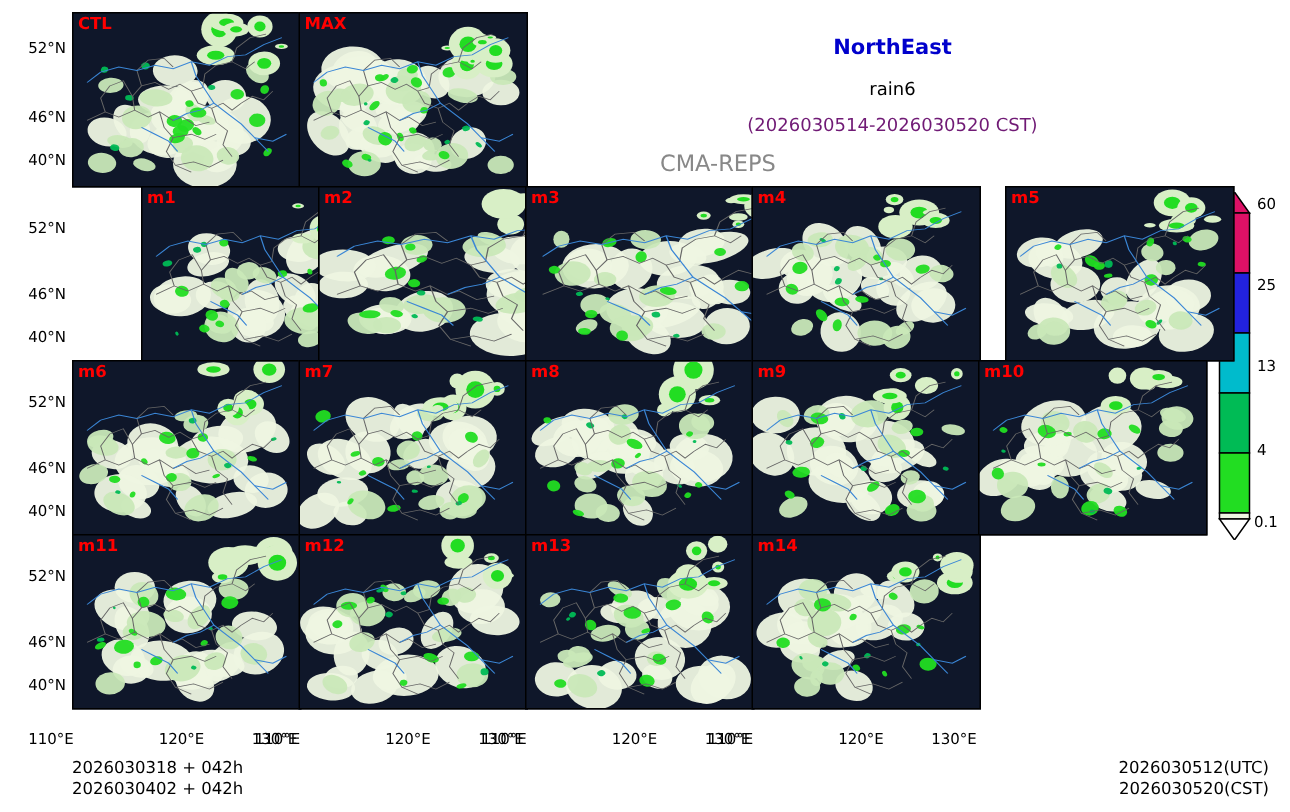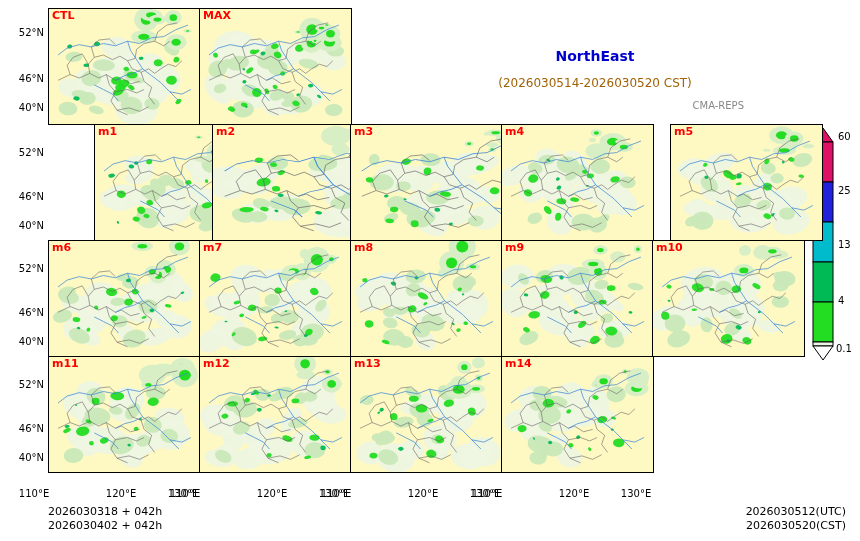"CTL" .panel { background: #fef9c3 -> #0f172a }
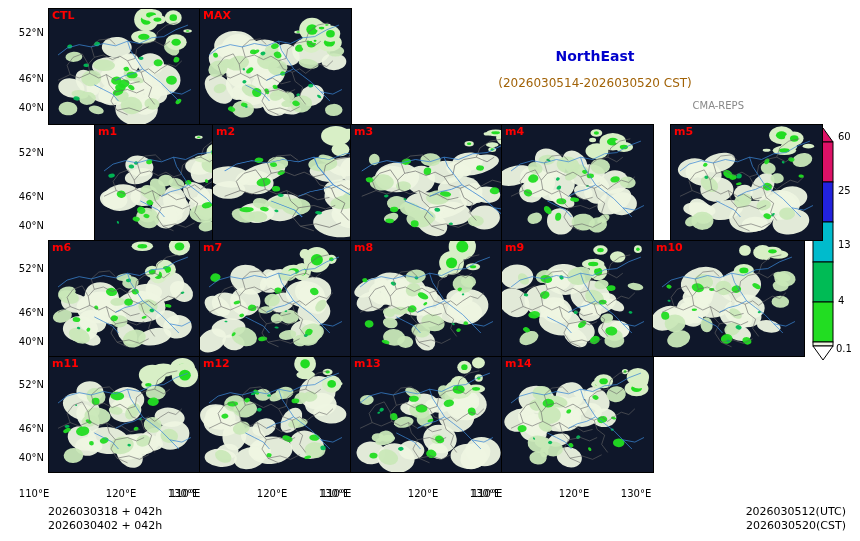"NorthEast" .title-main { margin-top: 24px -> none }
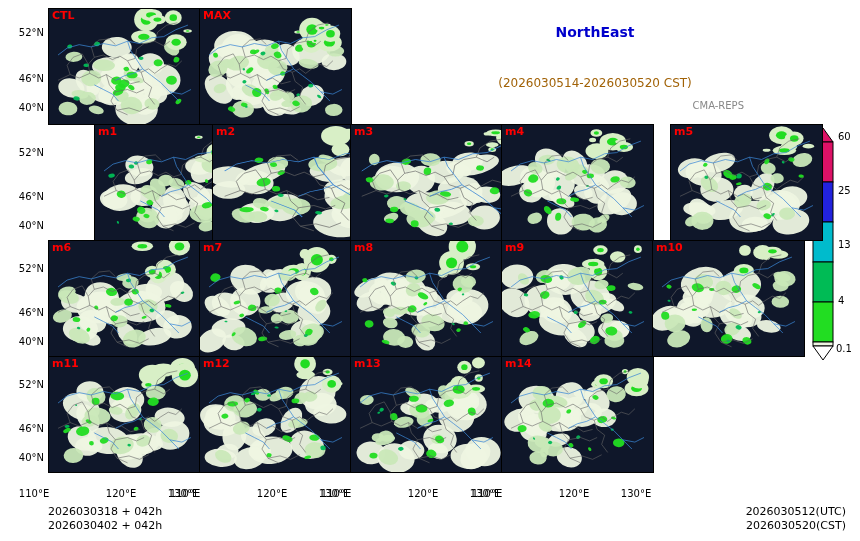"rain6" div.title-sub1 { html: none -> <div>rain6</div> }
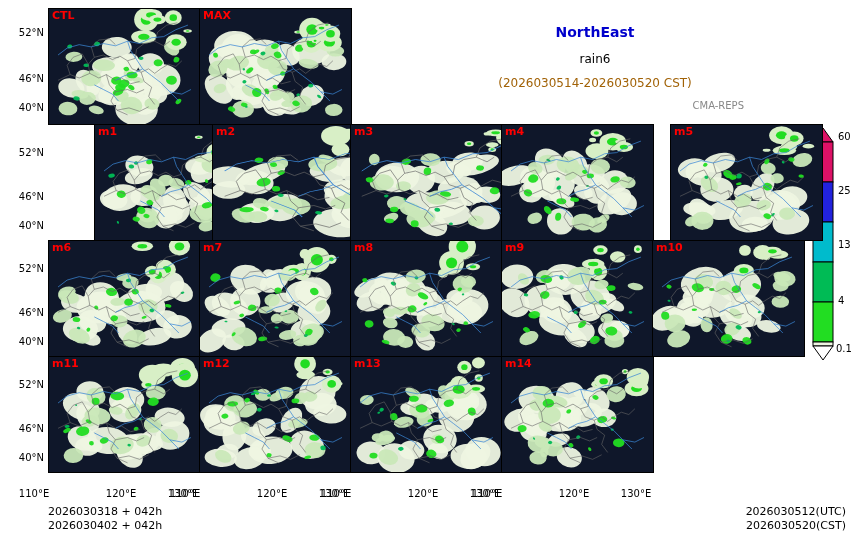"(2026030514-2026030520 CST)" .title-sub2 { color: #a16207 -> #701a75 }
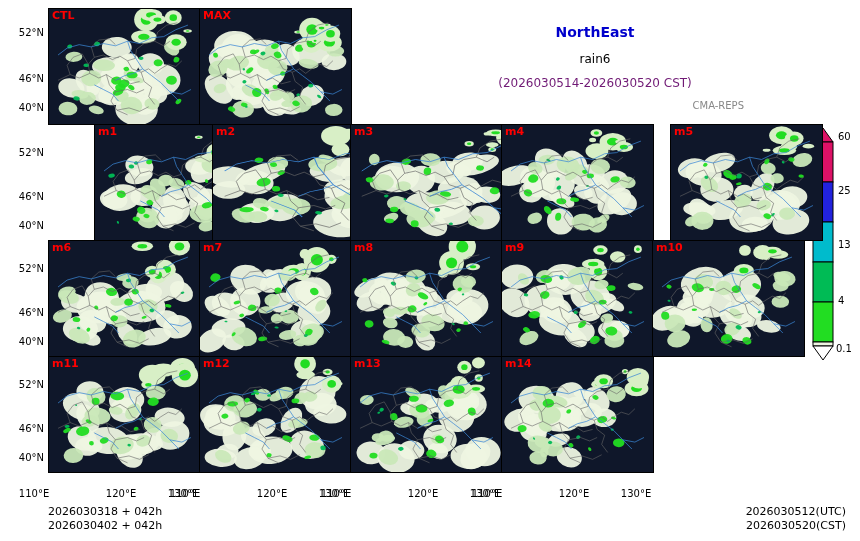"CMA-REPS" .title-sub3 { font-size: 10px -> 15px; left: 414px -> 440px; text-align: right -> left }
